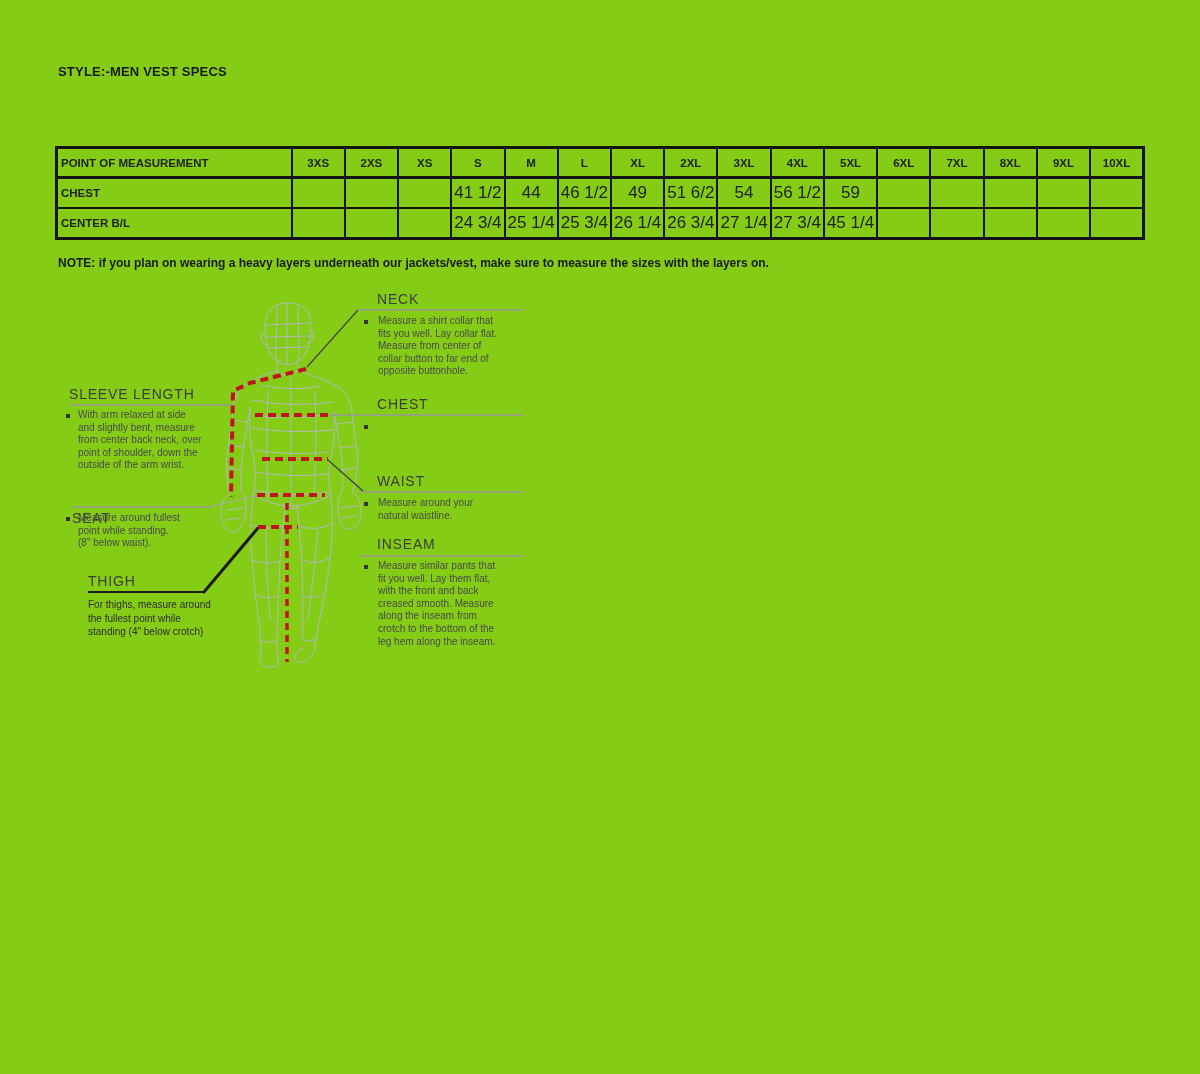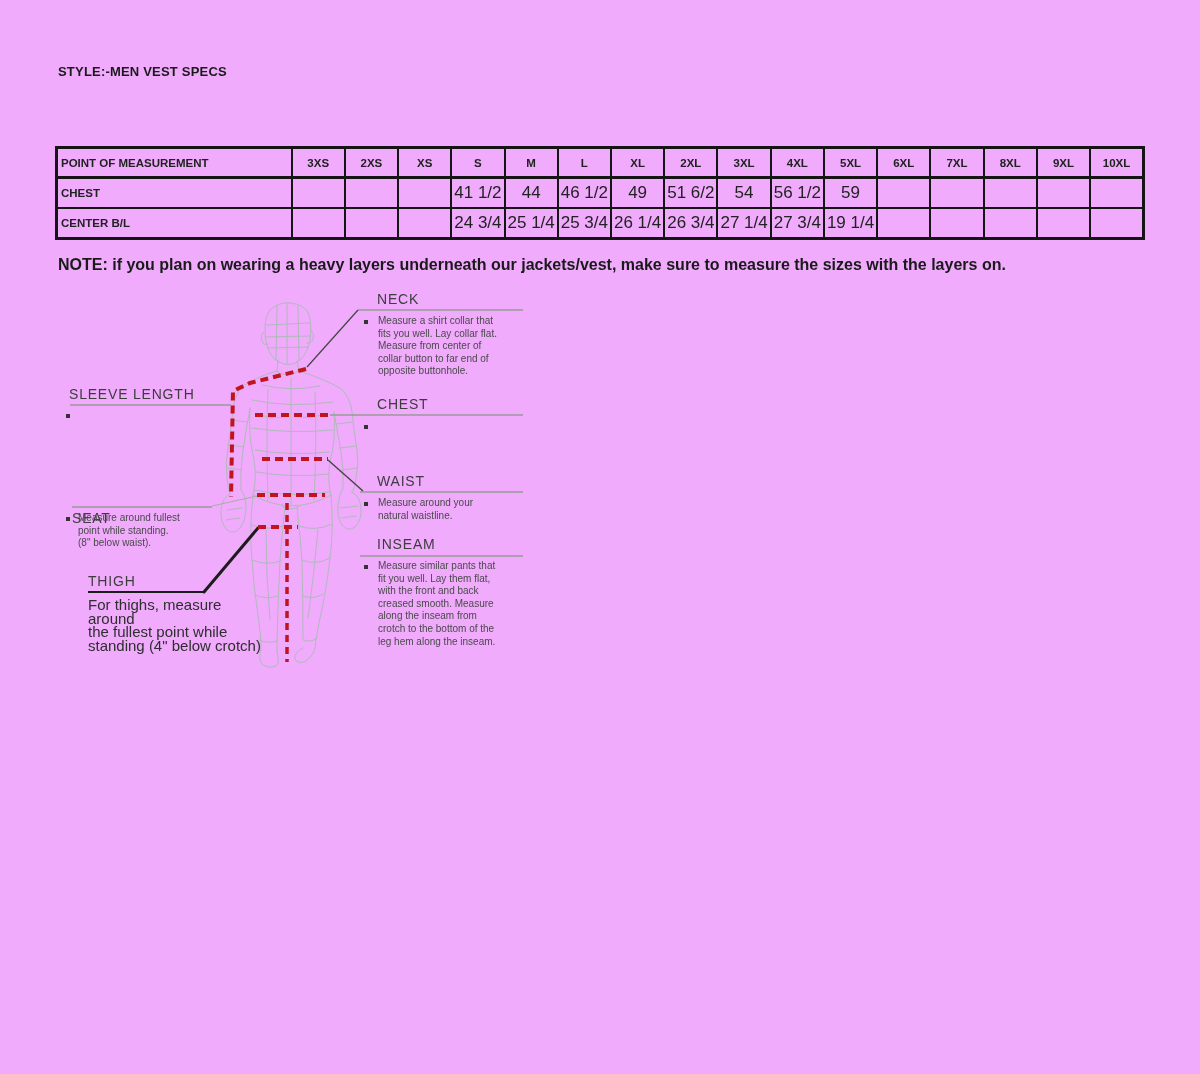"STYLE:-MEN VEST SPECS" #page { background: #f0abfc -> #84cc16 }
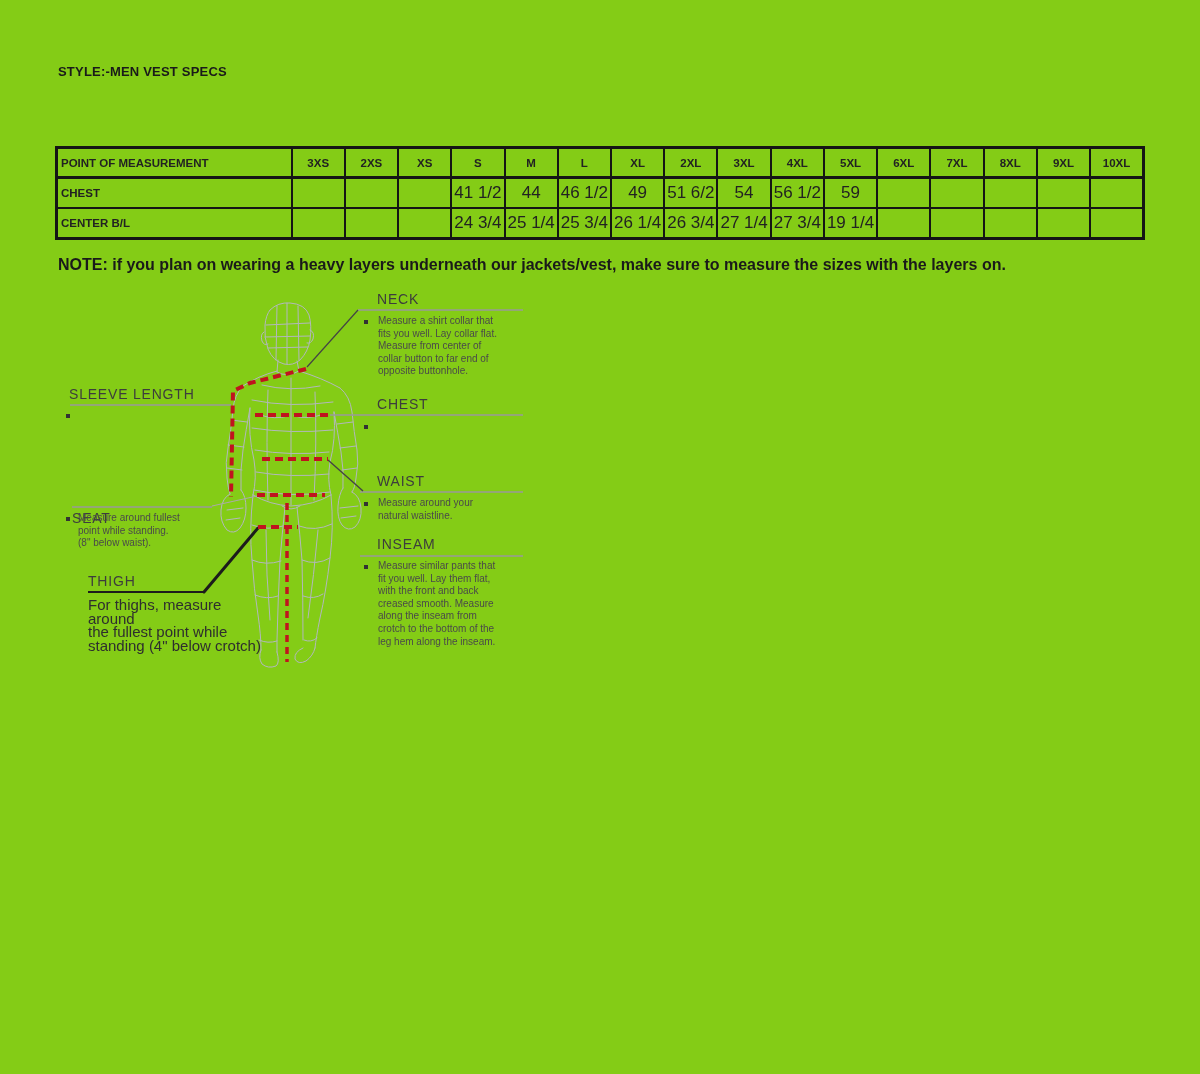"19 1/4" td.val { text: 19 -> 45 }
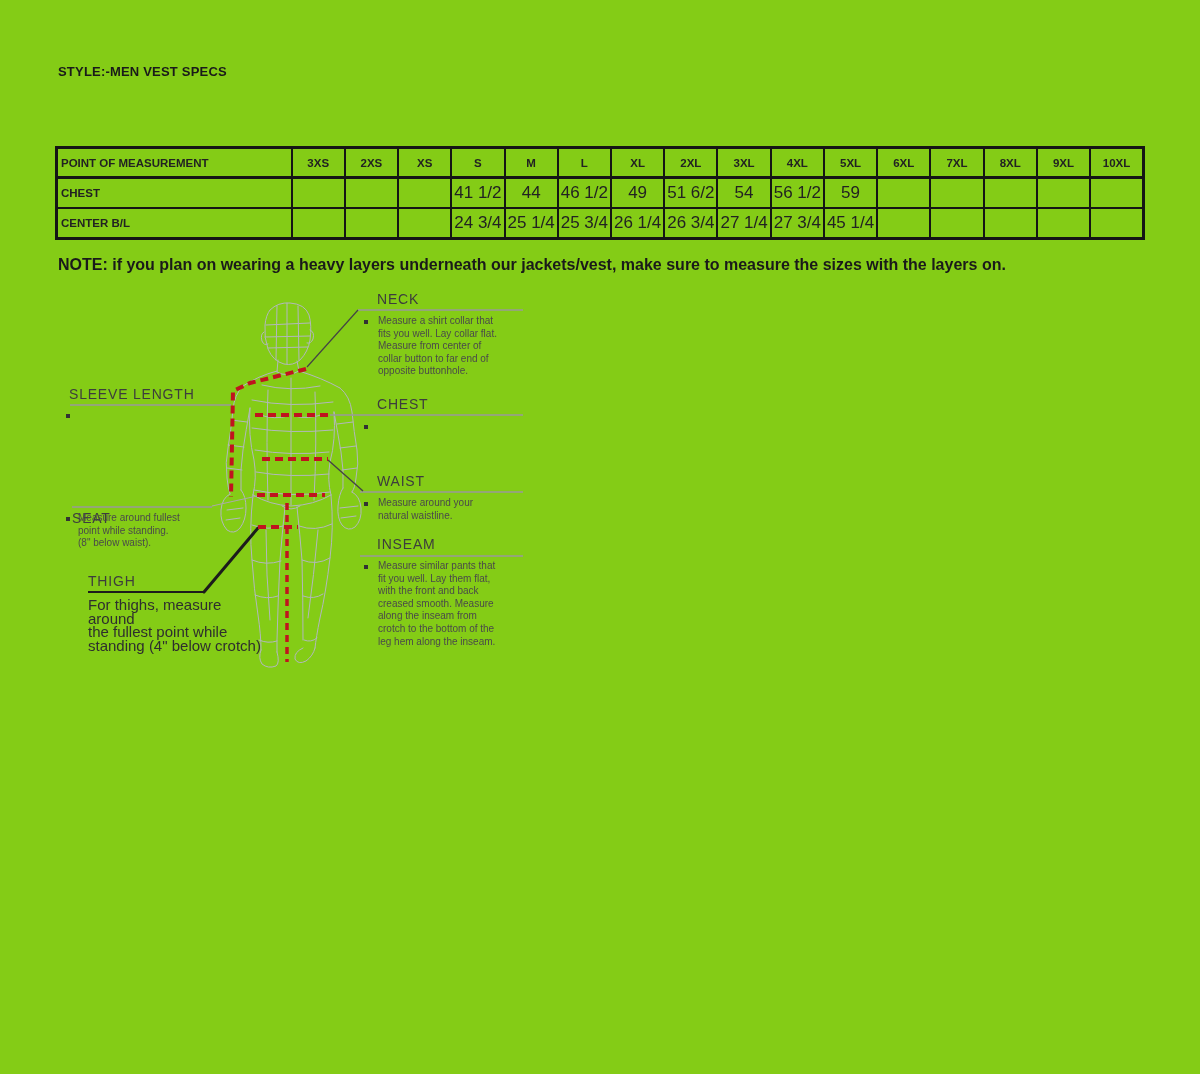"NOTE: if you plan on" #note-line { font-size: 16px -> 12px }
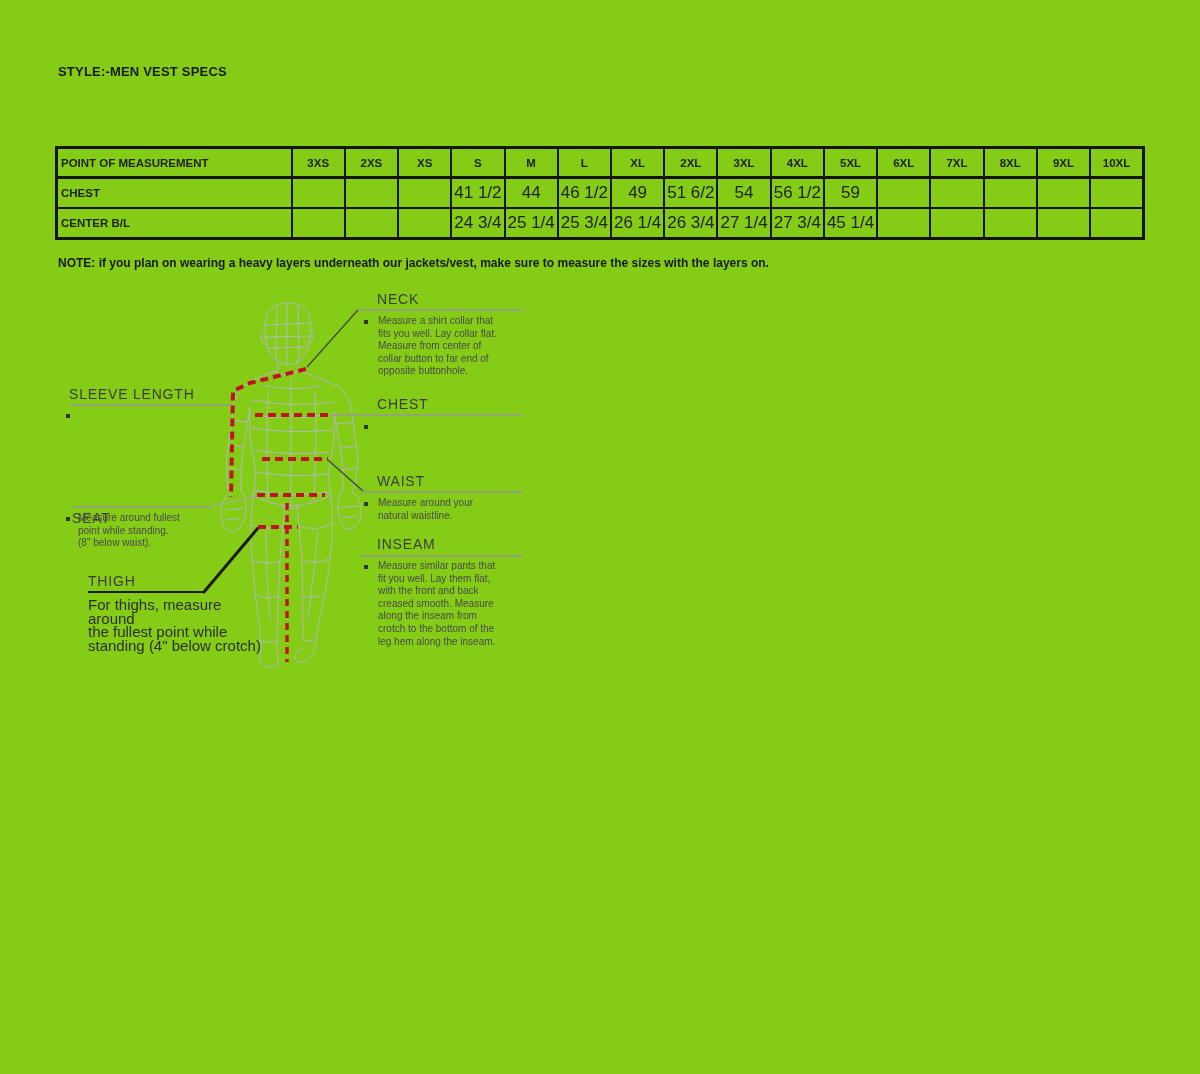"With arm relaxed at side" div.abs { html: none -> <div>With arm relaxed at side and slightly bent, measure from center back neck, over point of shoulder, down the outside of the arm wrist.</div> }
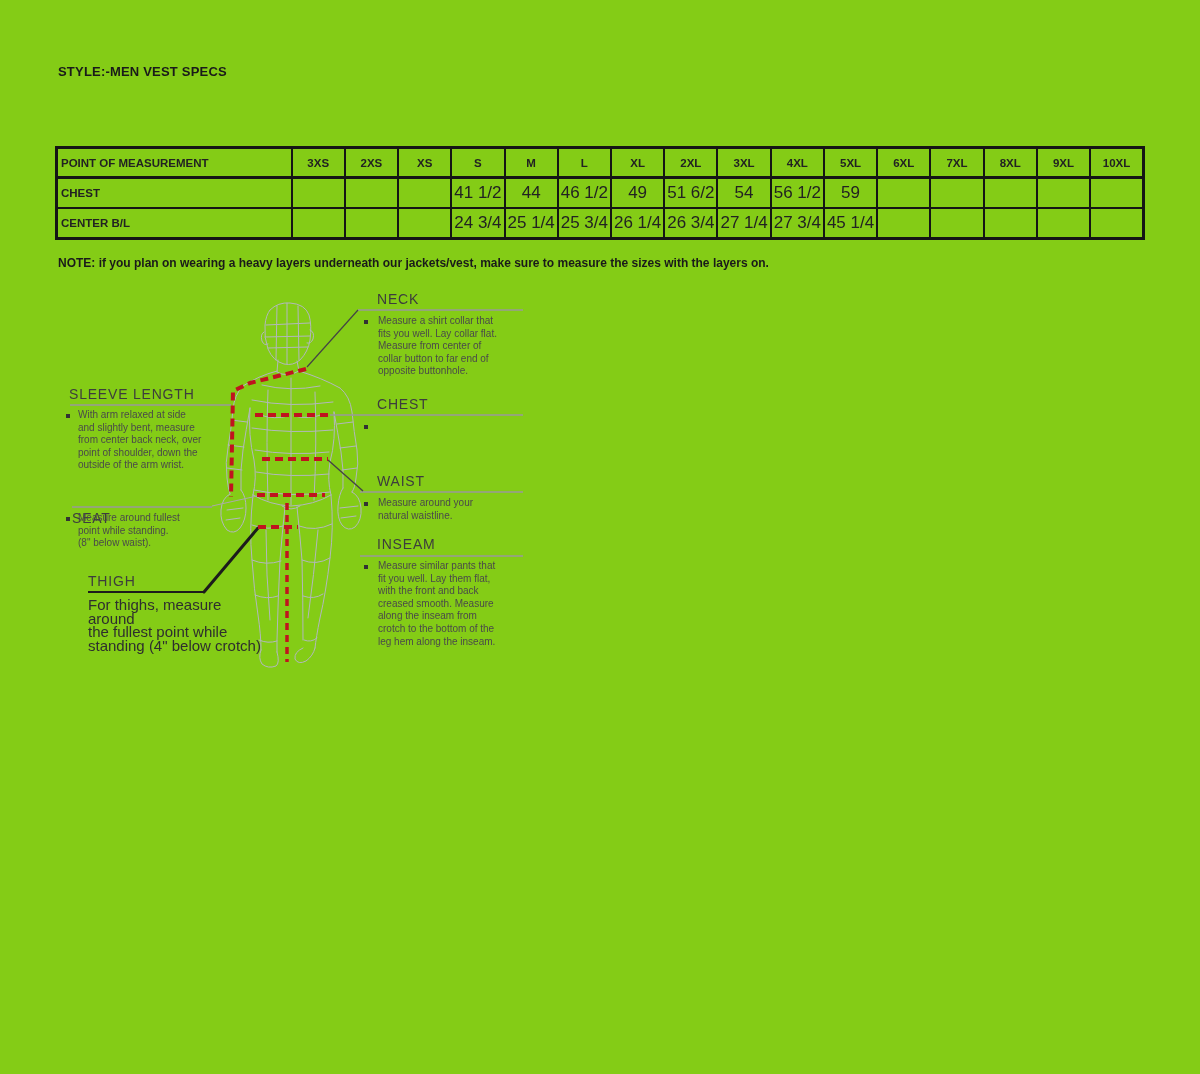"For thighs, measure around" .desc.big { font-size: 15px -> 10px }
